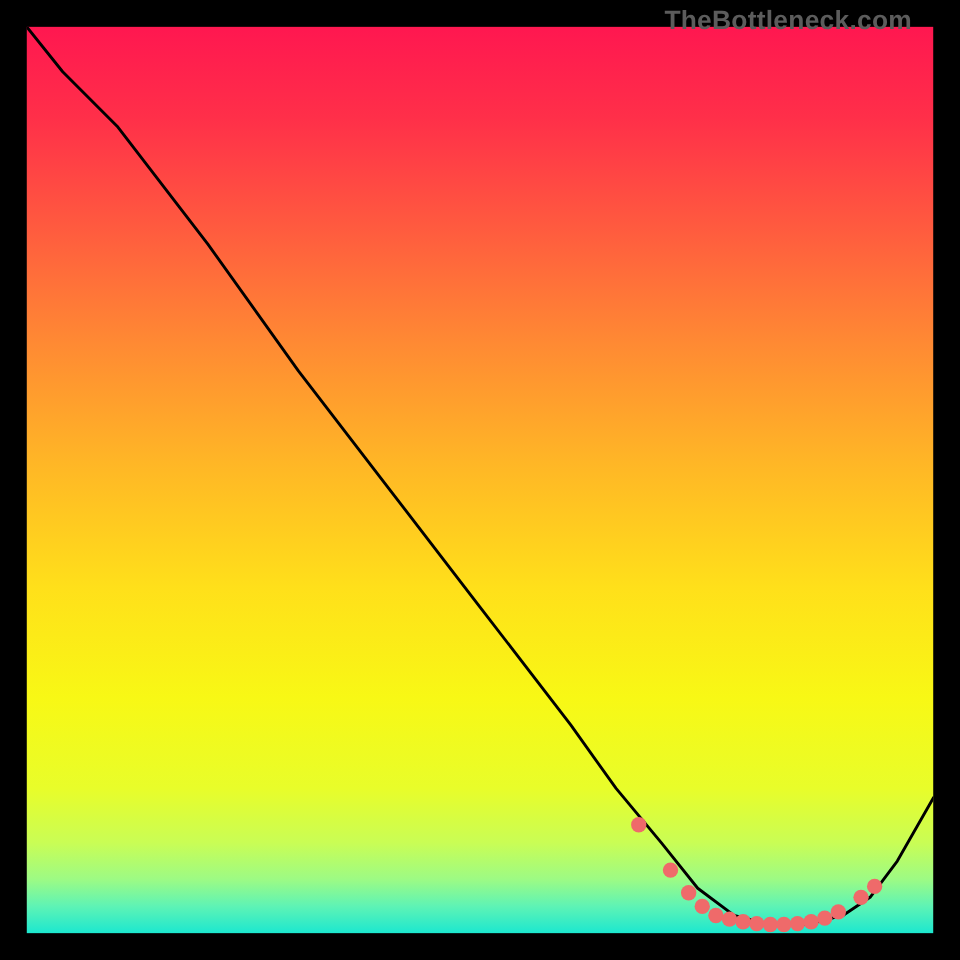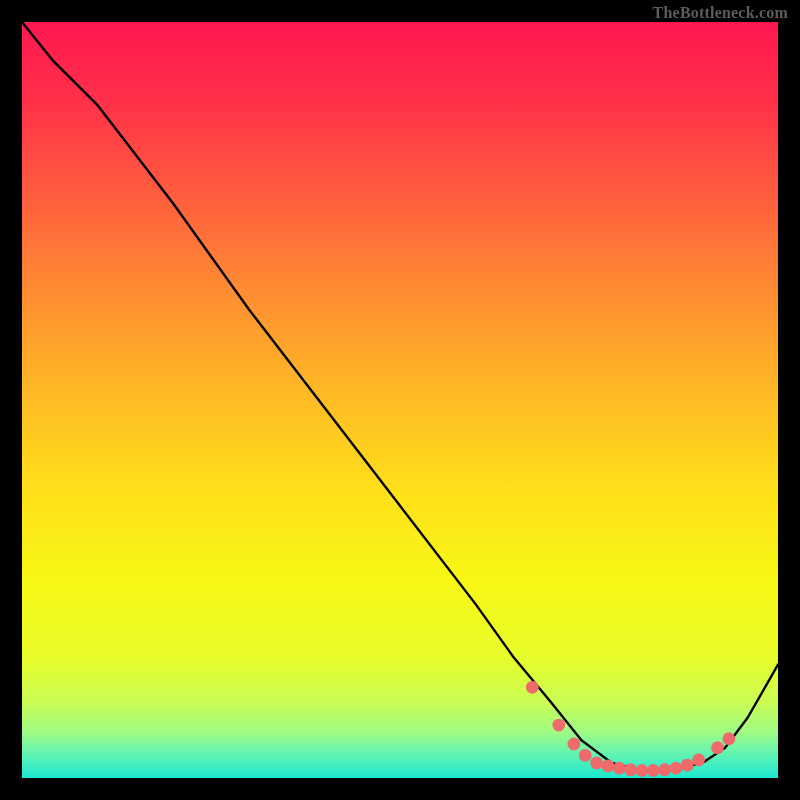"TheBottleneck.com" .watermark { font-family: Liberation Serif, serif -> Liberation Sans, sans-serif; font-size: 16px -> 22px; right: 12px -> 40px }
